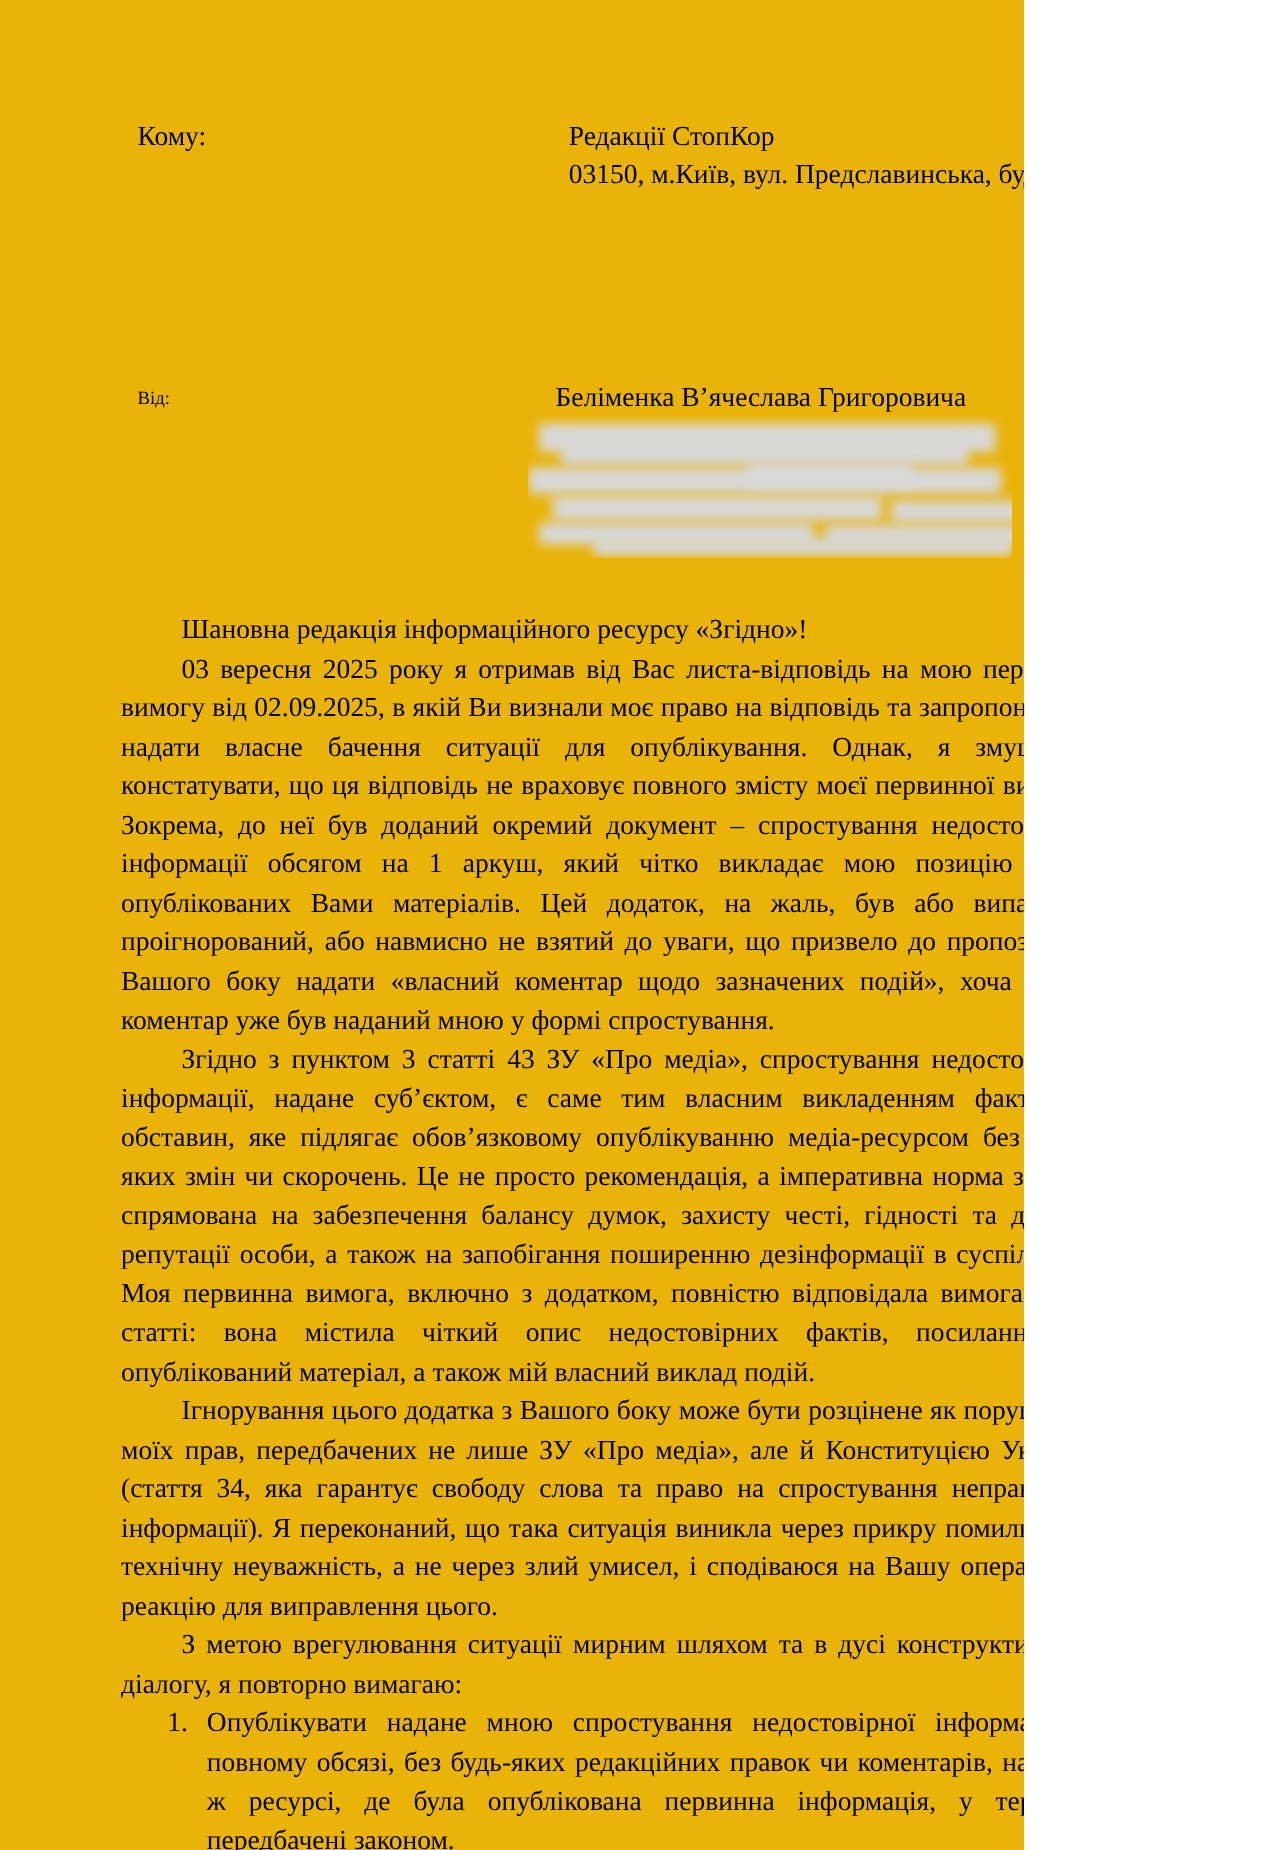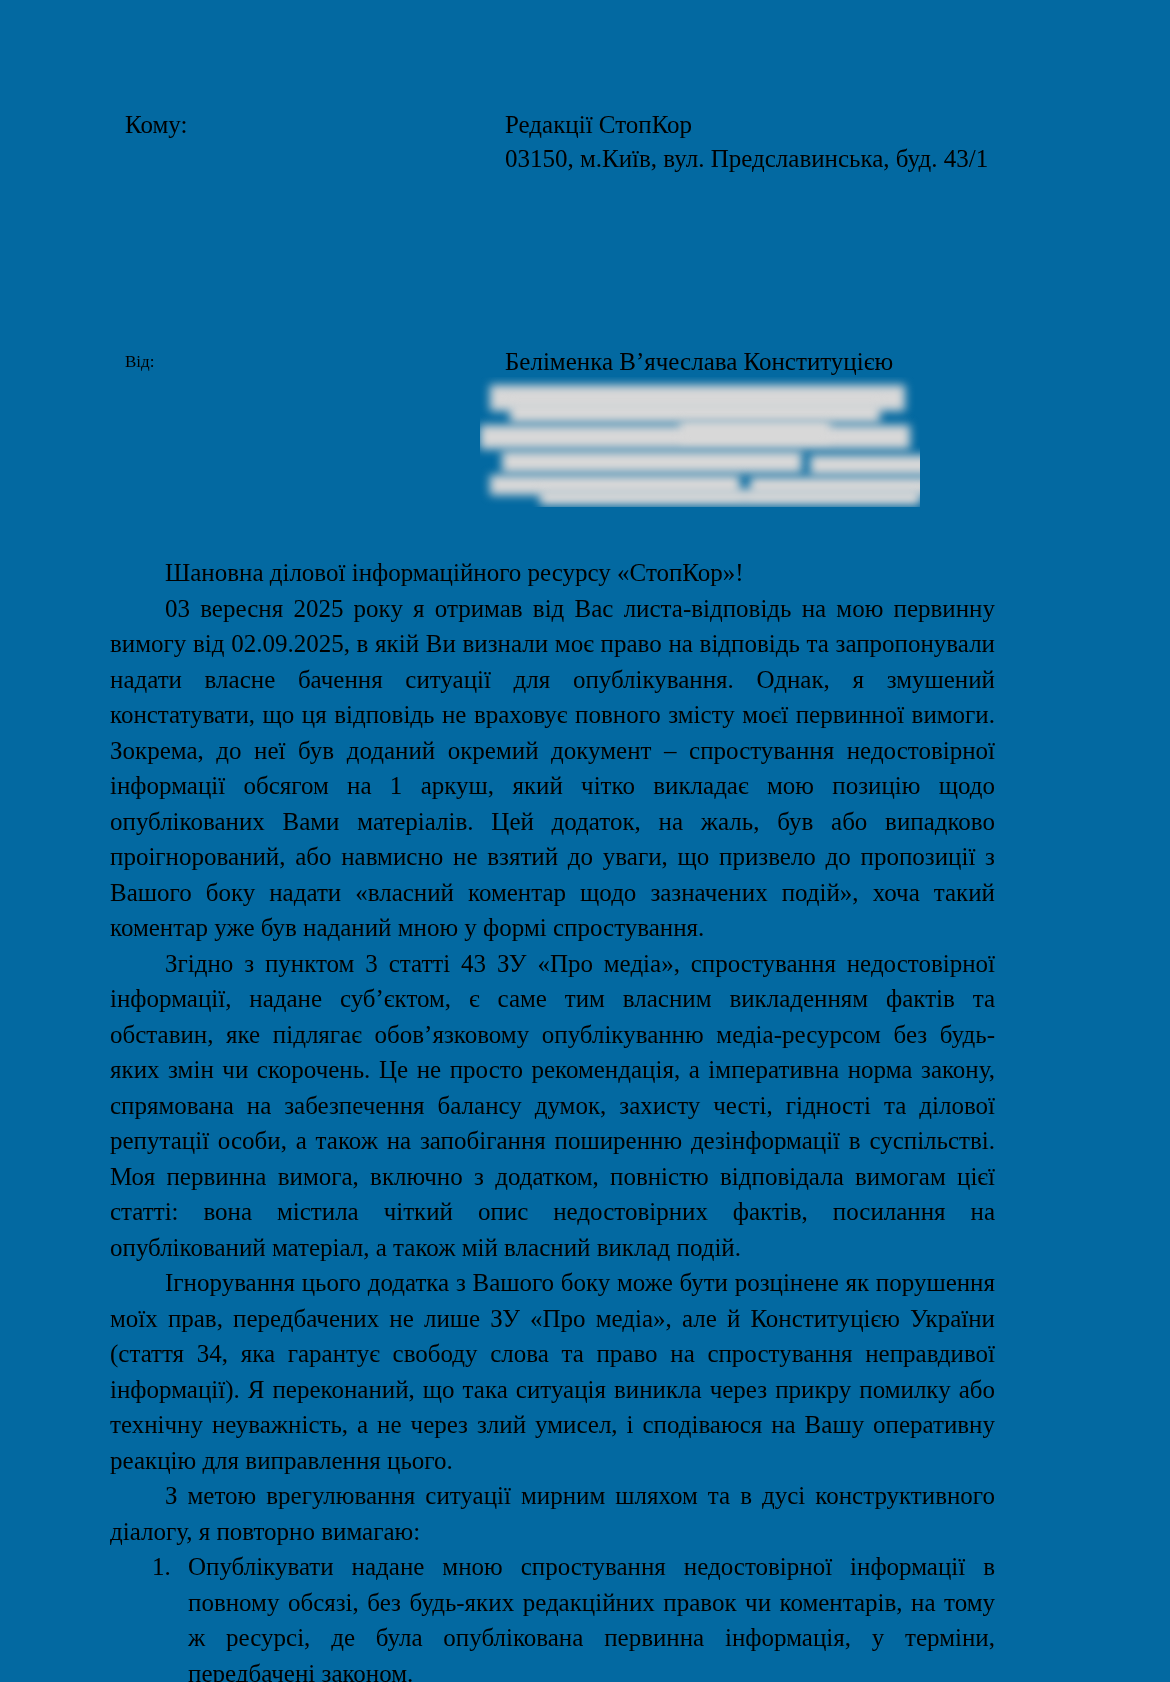"Кому:" .page { background: #0369a1 -> #eab308; width: 1170px -> 931px }
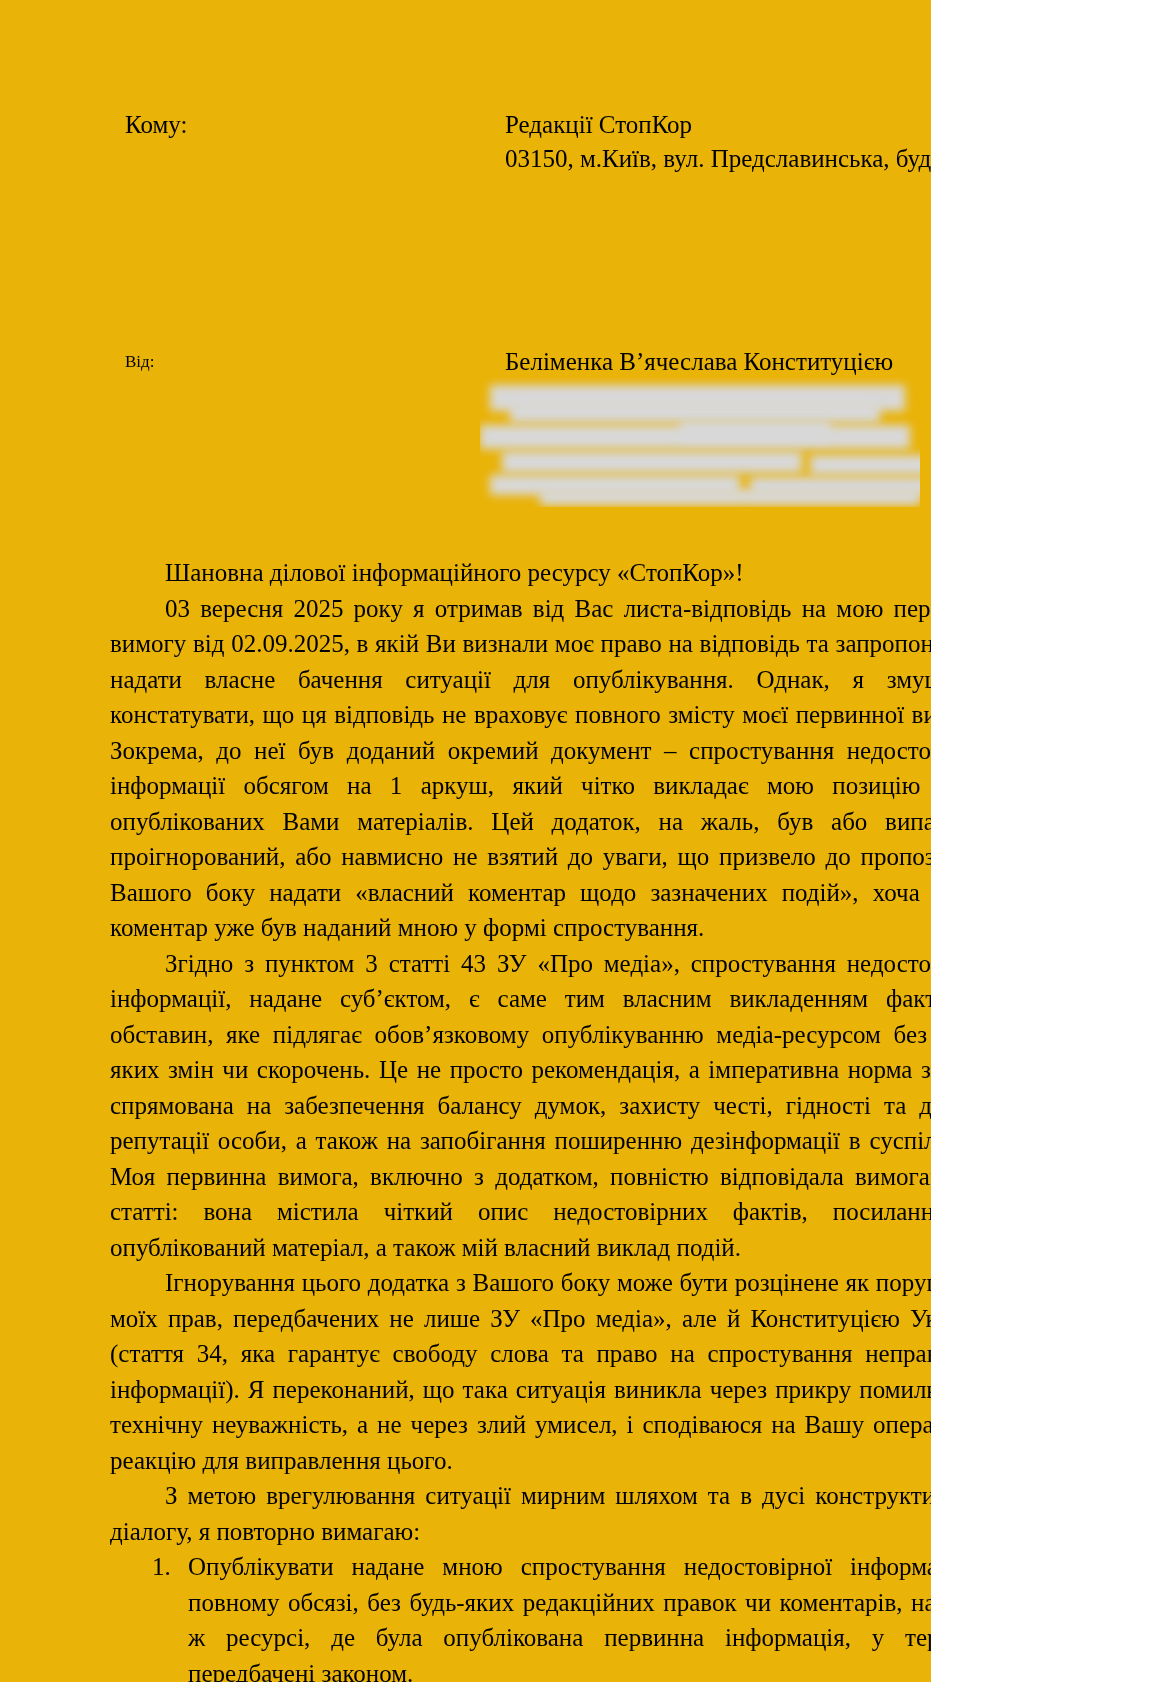"Редакції СтопКор" .addr-value .ln { margin-left: none -> 12px }
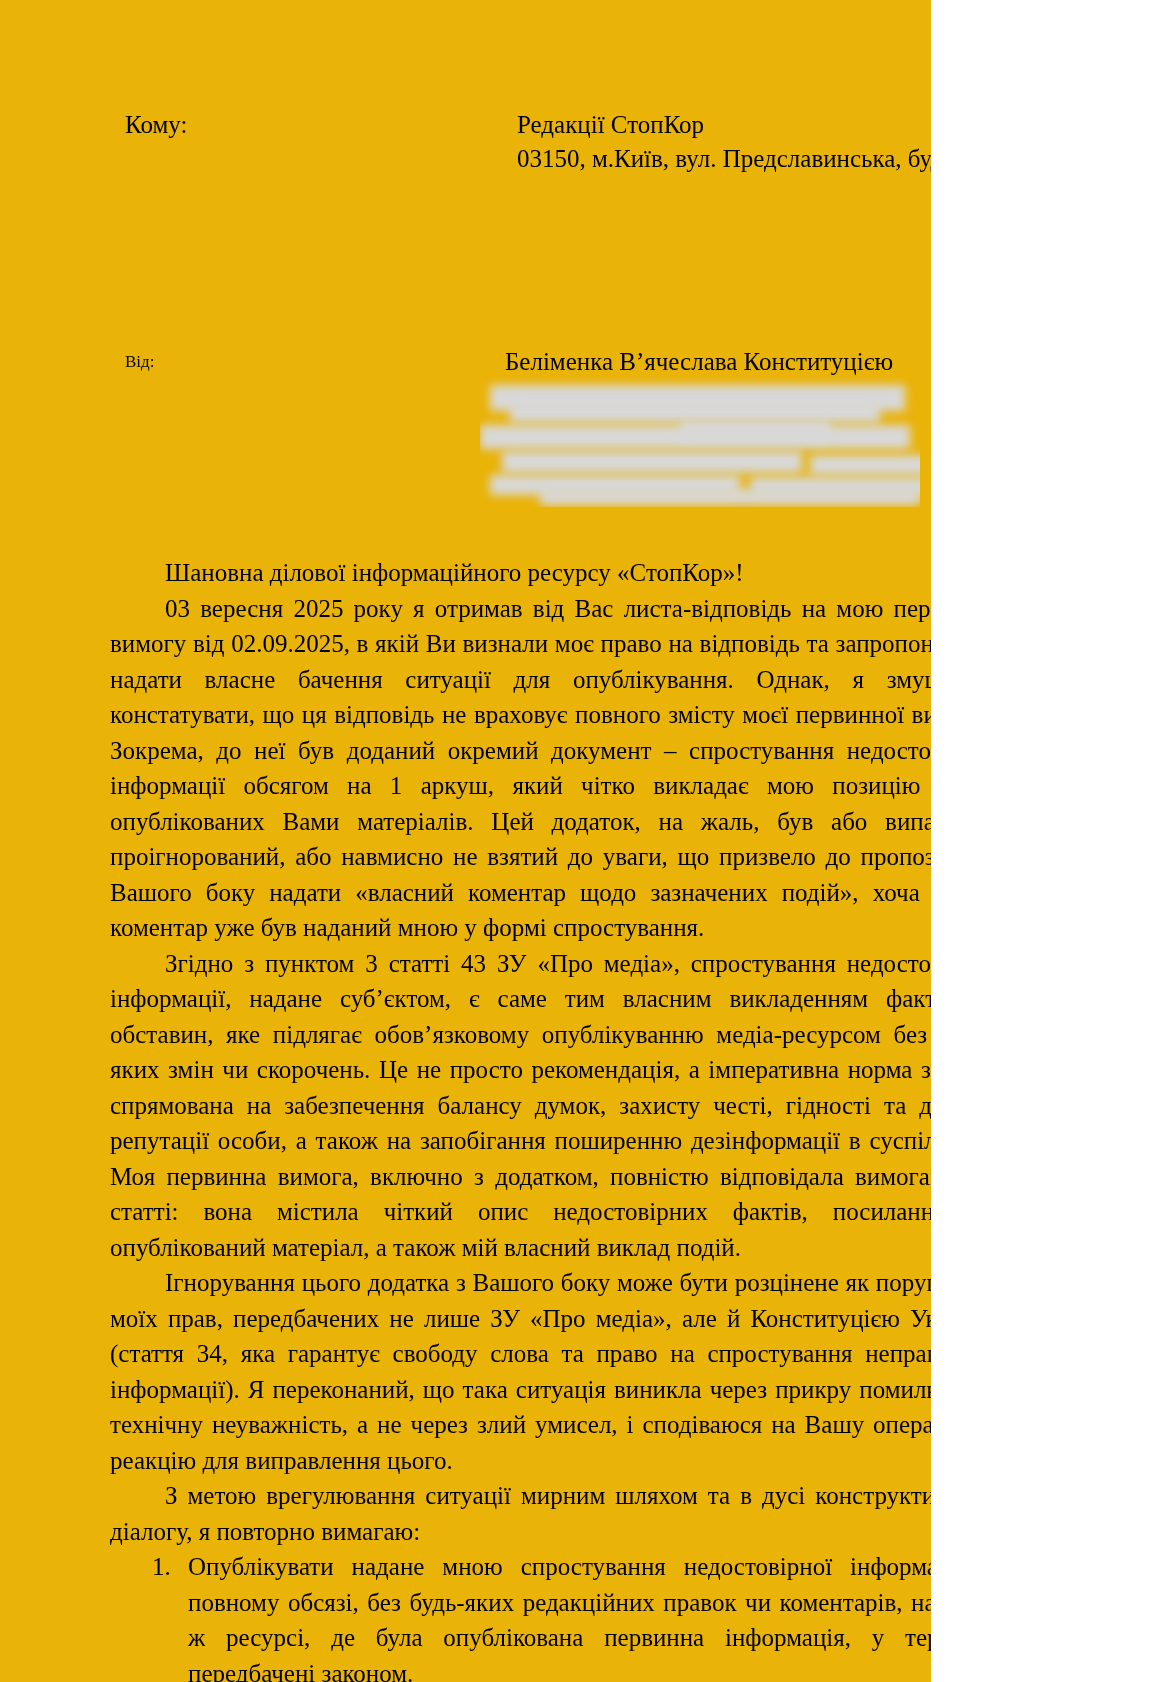"Беліменка В’ячеслава Конституцією" div.from-name { text: Конституцією -> Григоровича }
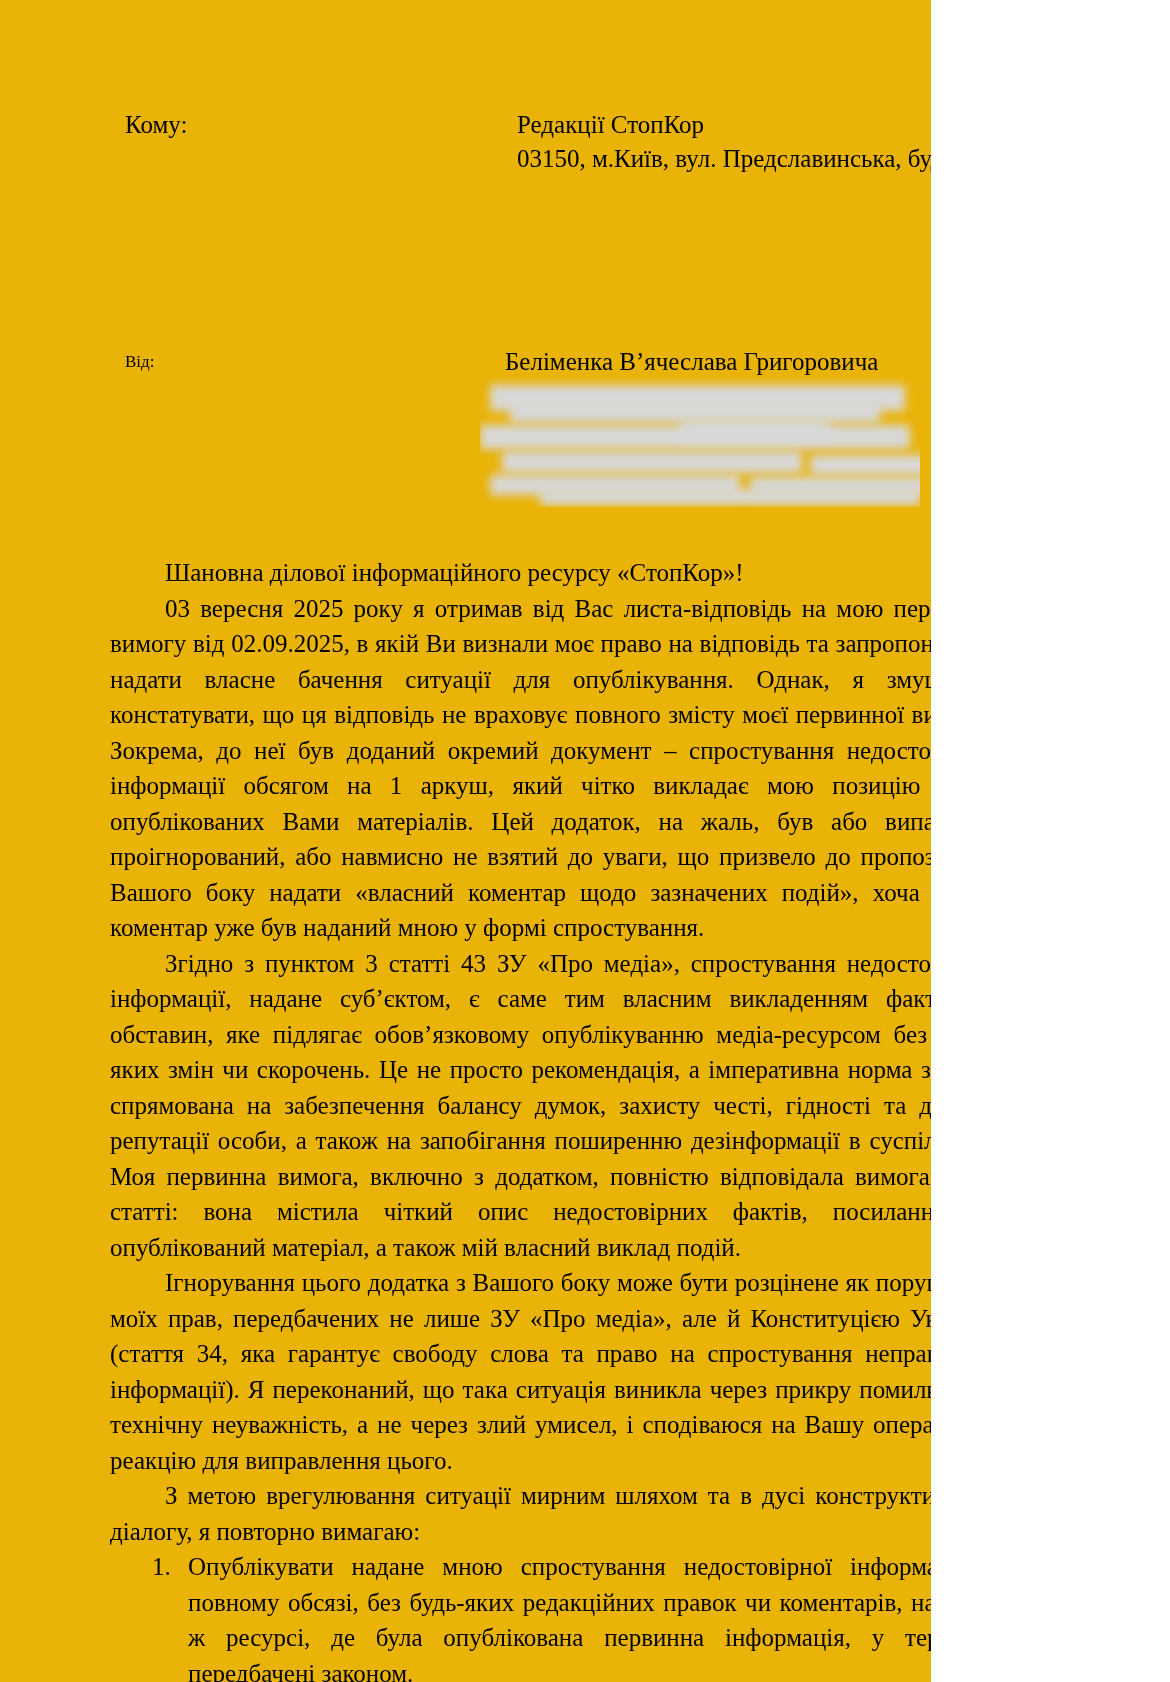"Шановна ділової інформаційного ресурсу" p { text: ділової інформаційного ресурсу «СтопКор -> редакція інформаційного ресурсу «Згідно }
